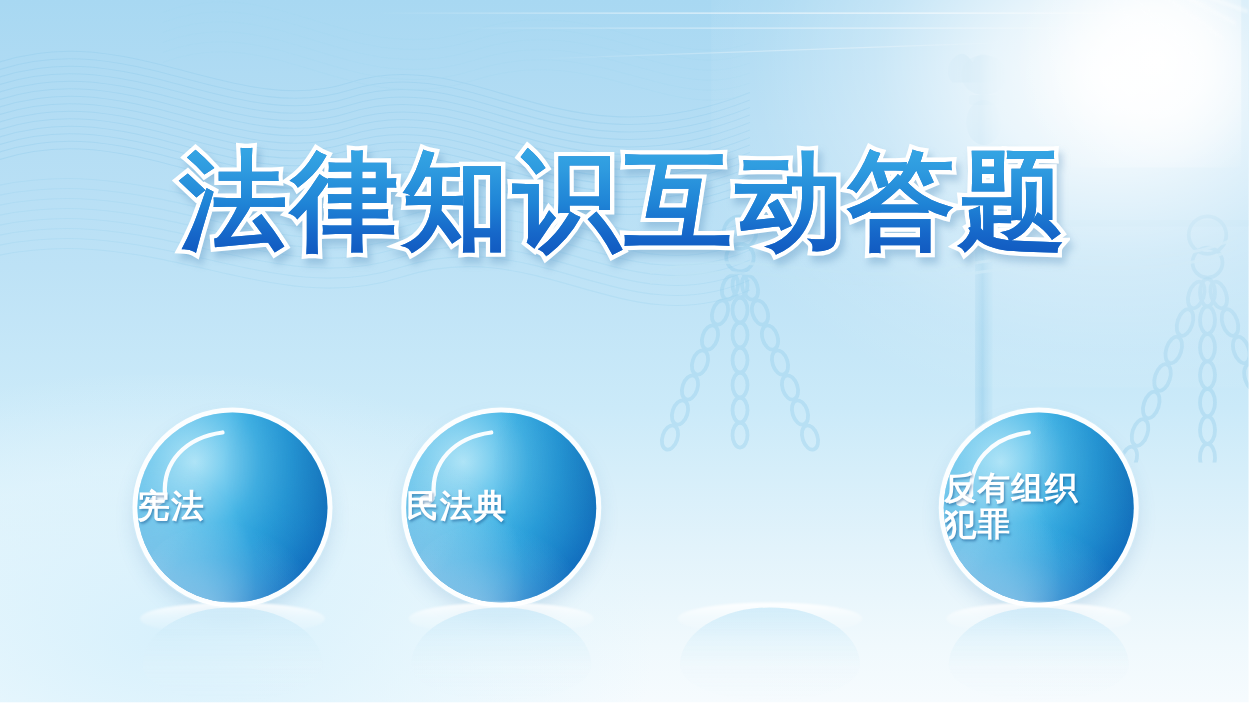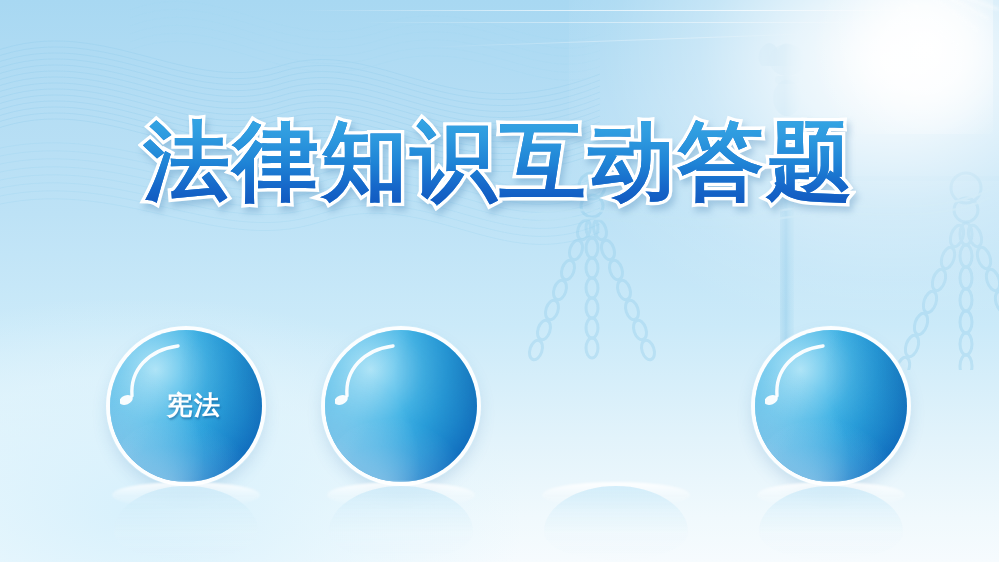"宪法" .orb-label { padding-left: 16px -> none; text-align: center -> left }
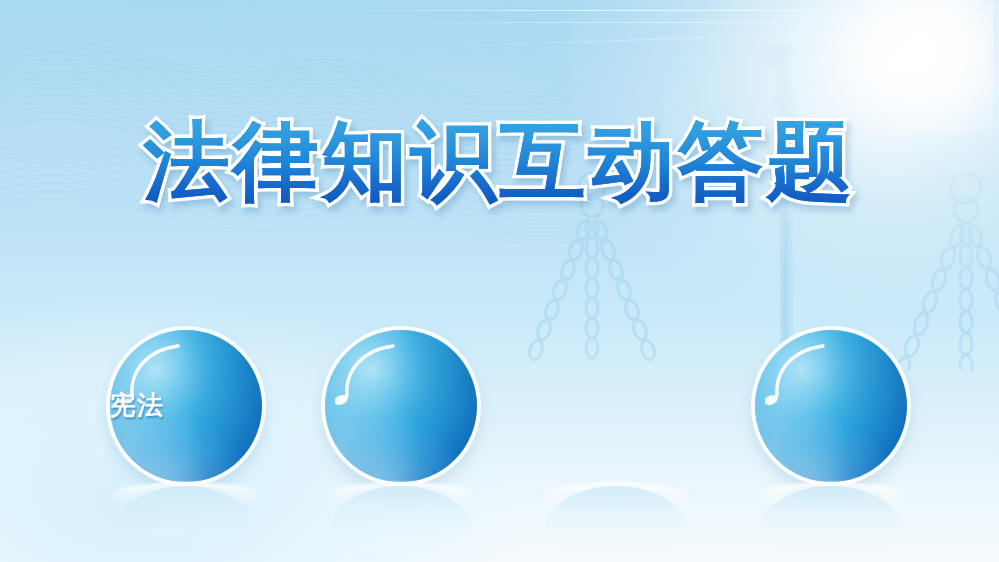"民法典" div.orb-label { html: none -> <div>民法典</div> }
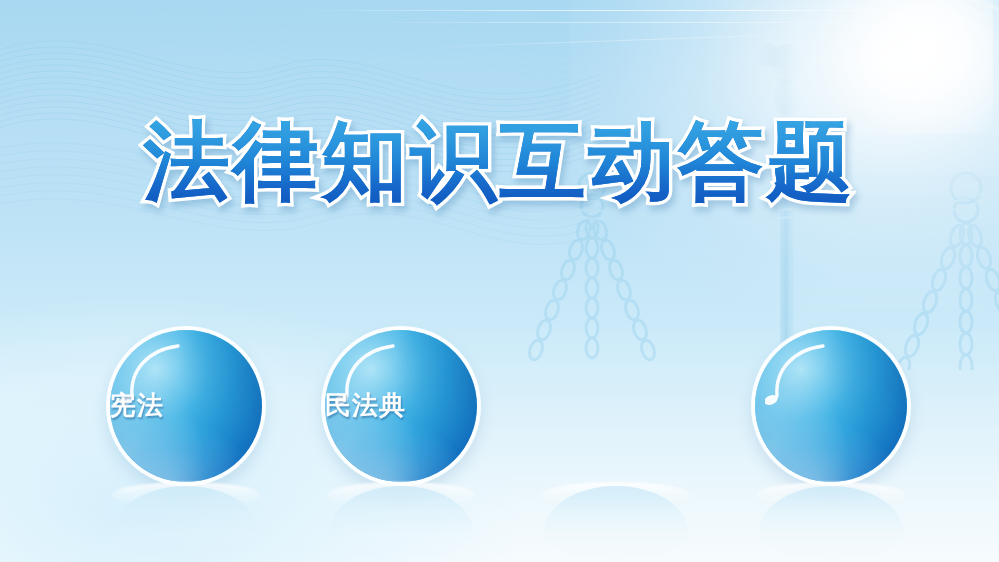"反有组织" div.orb-label { html: none -> <div>反有组织 犯罪</div> }
